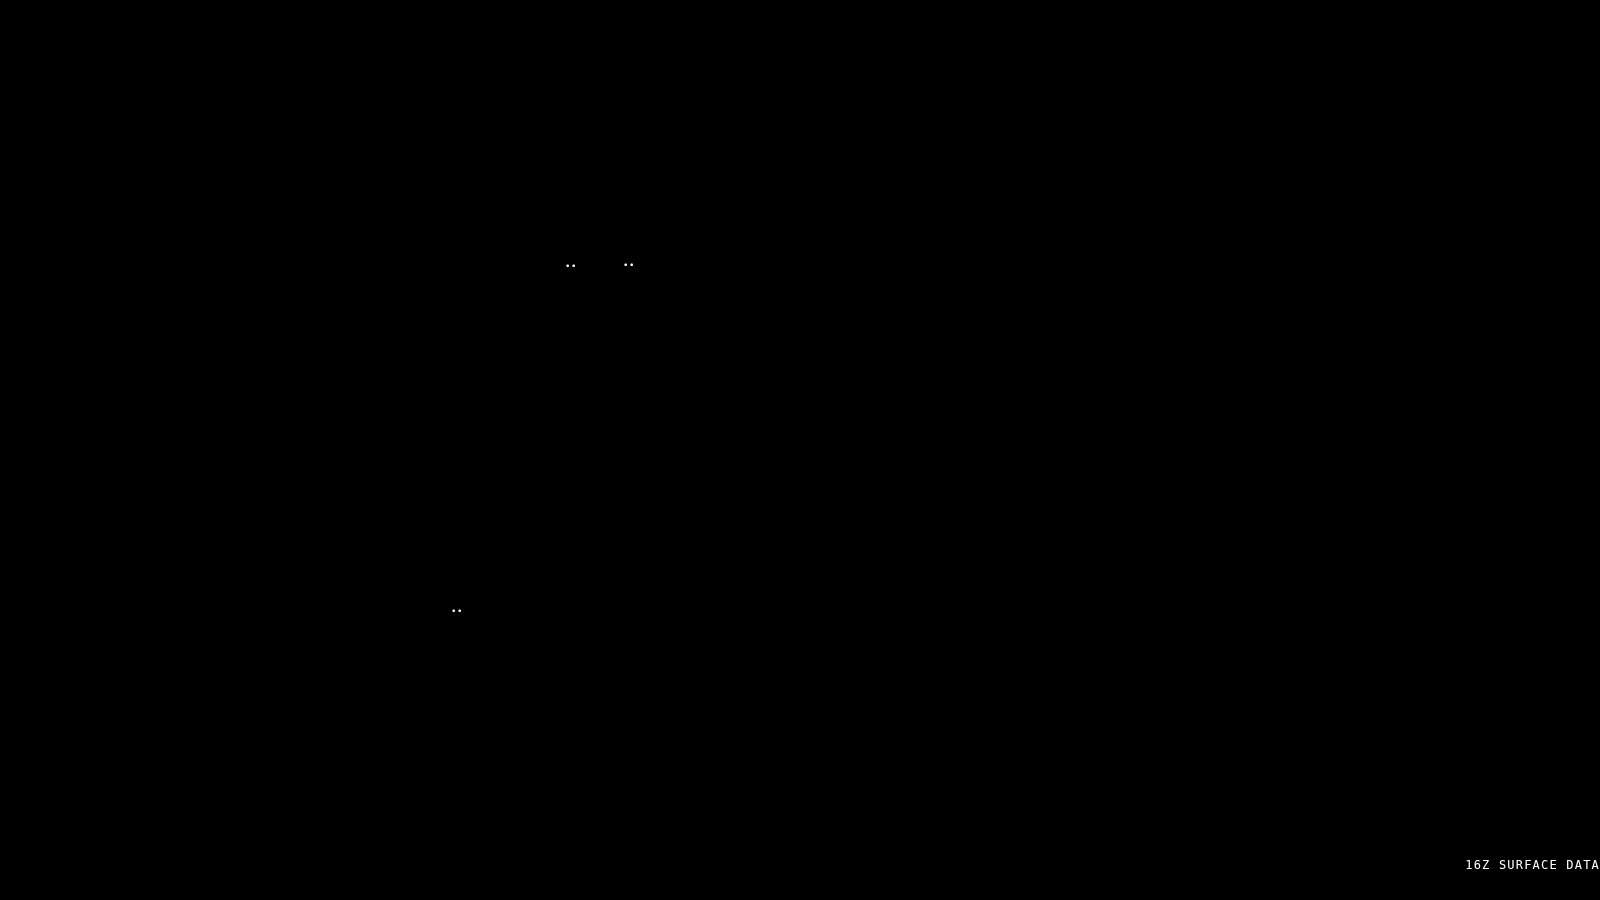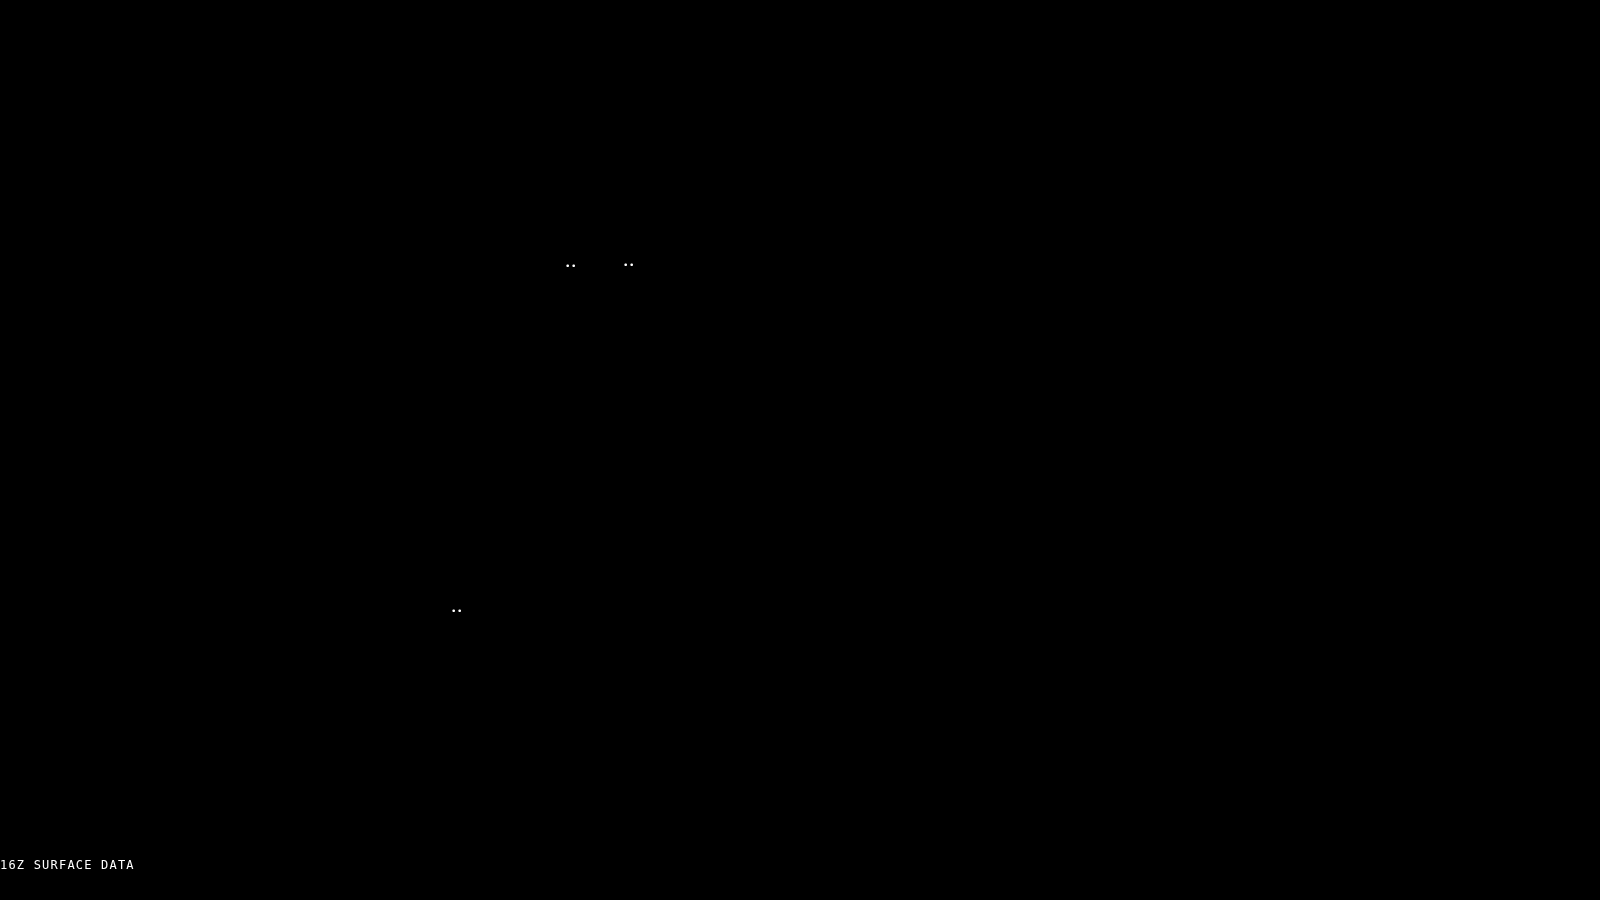"16Z SURFACE DATA" .footer-label { text-align: left -> right }
